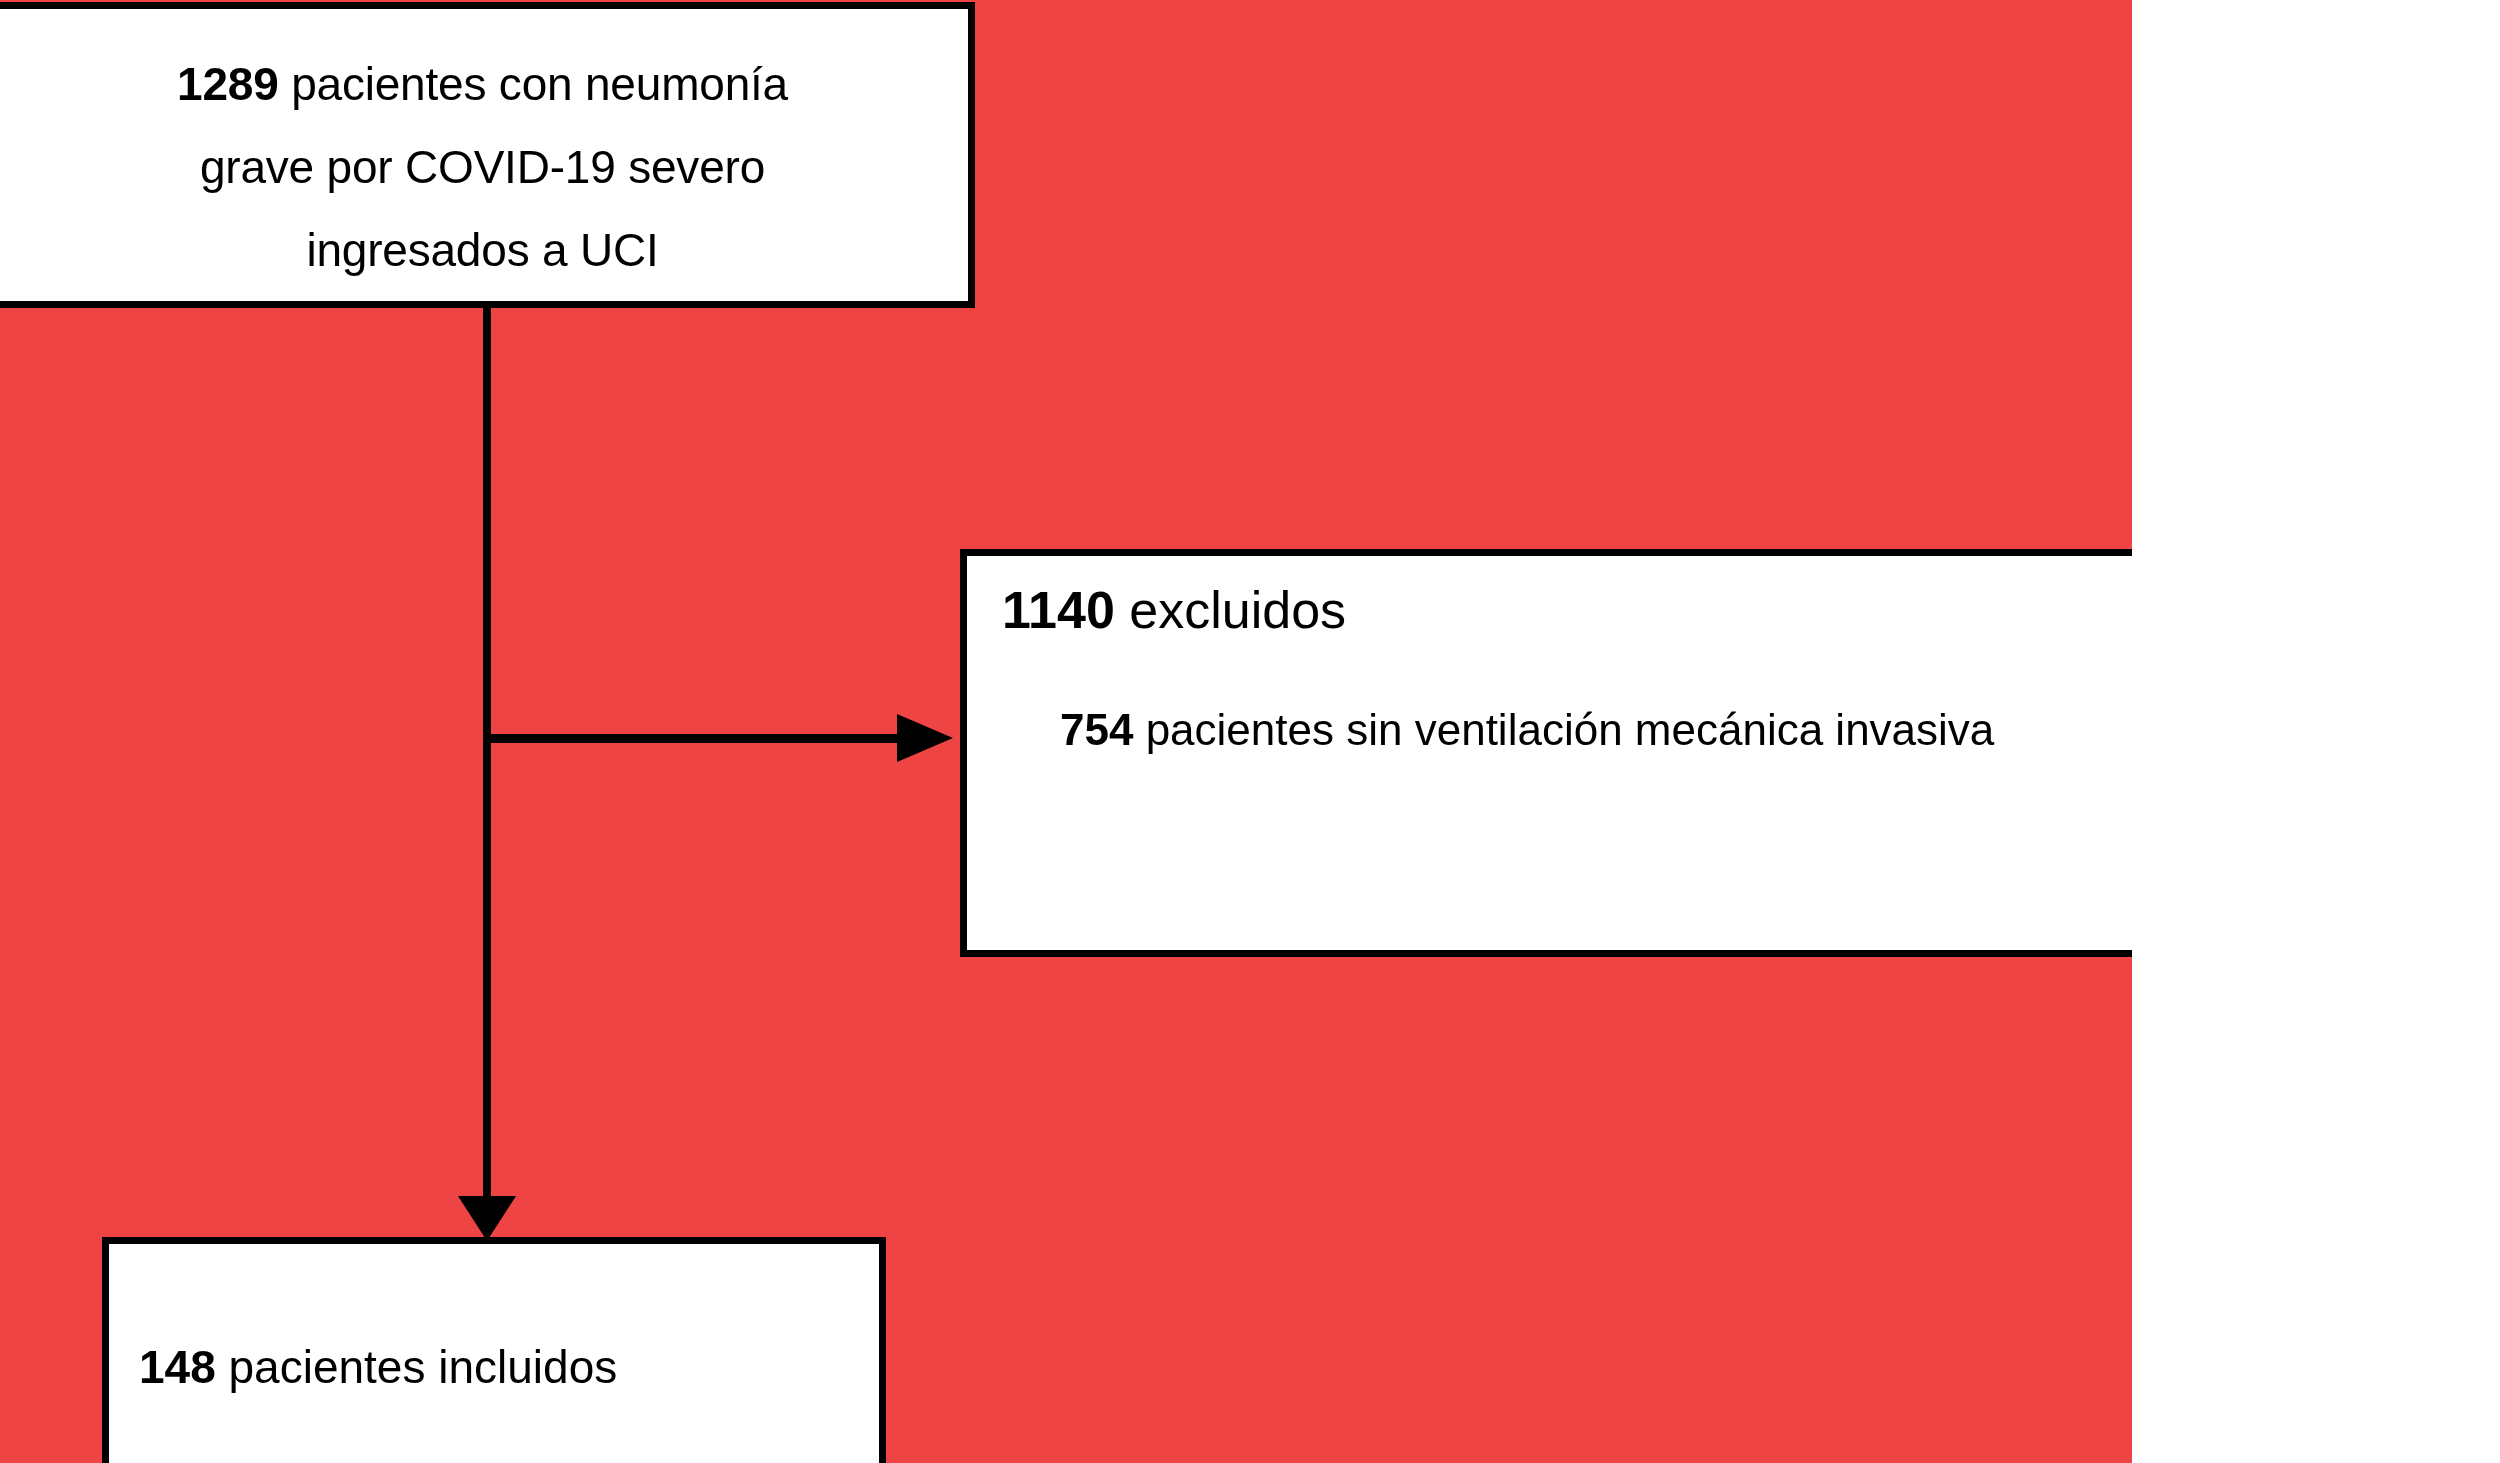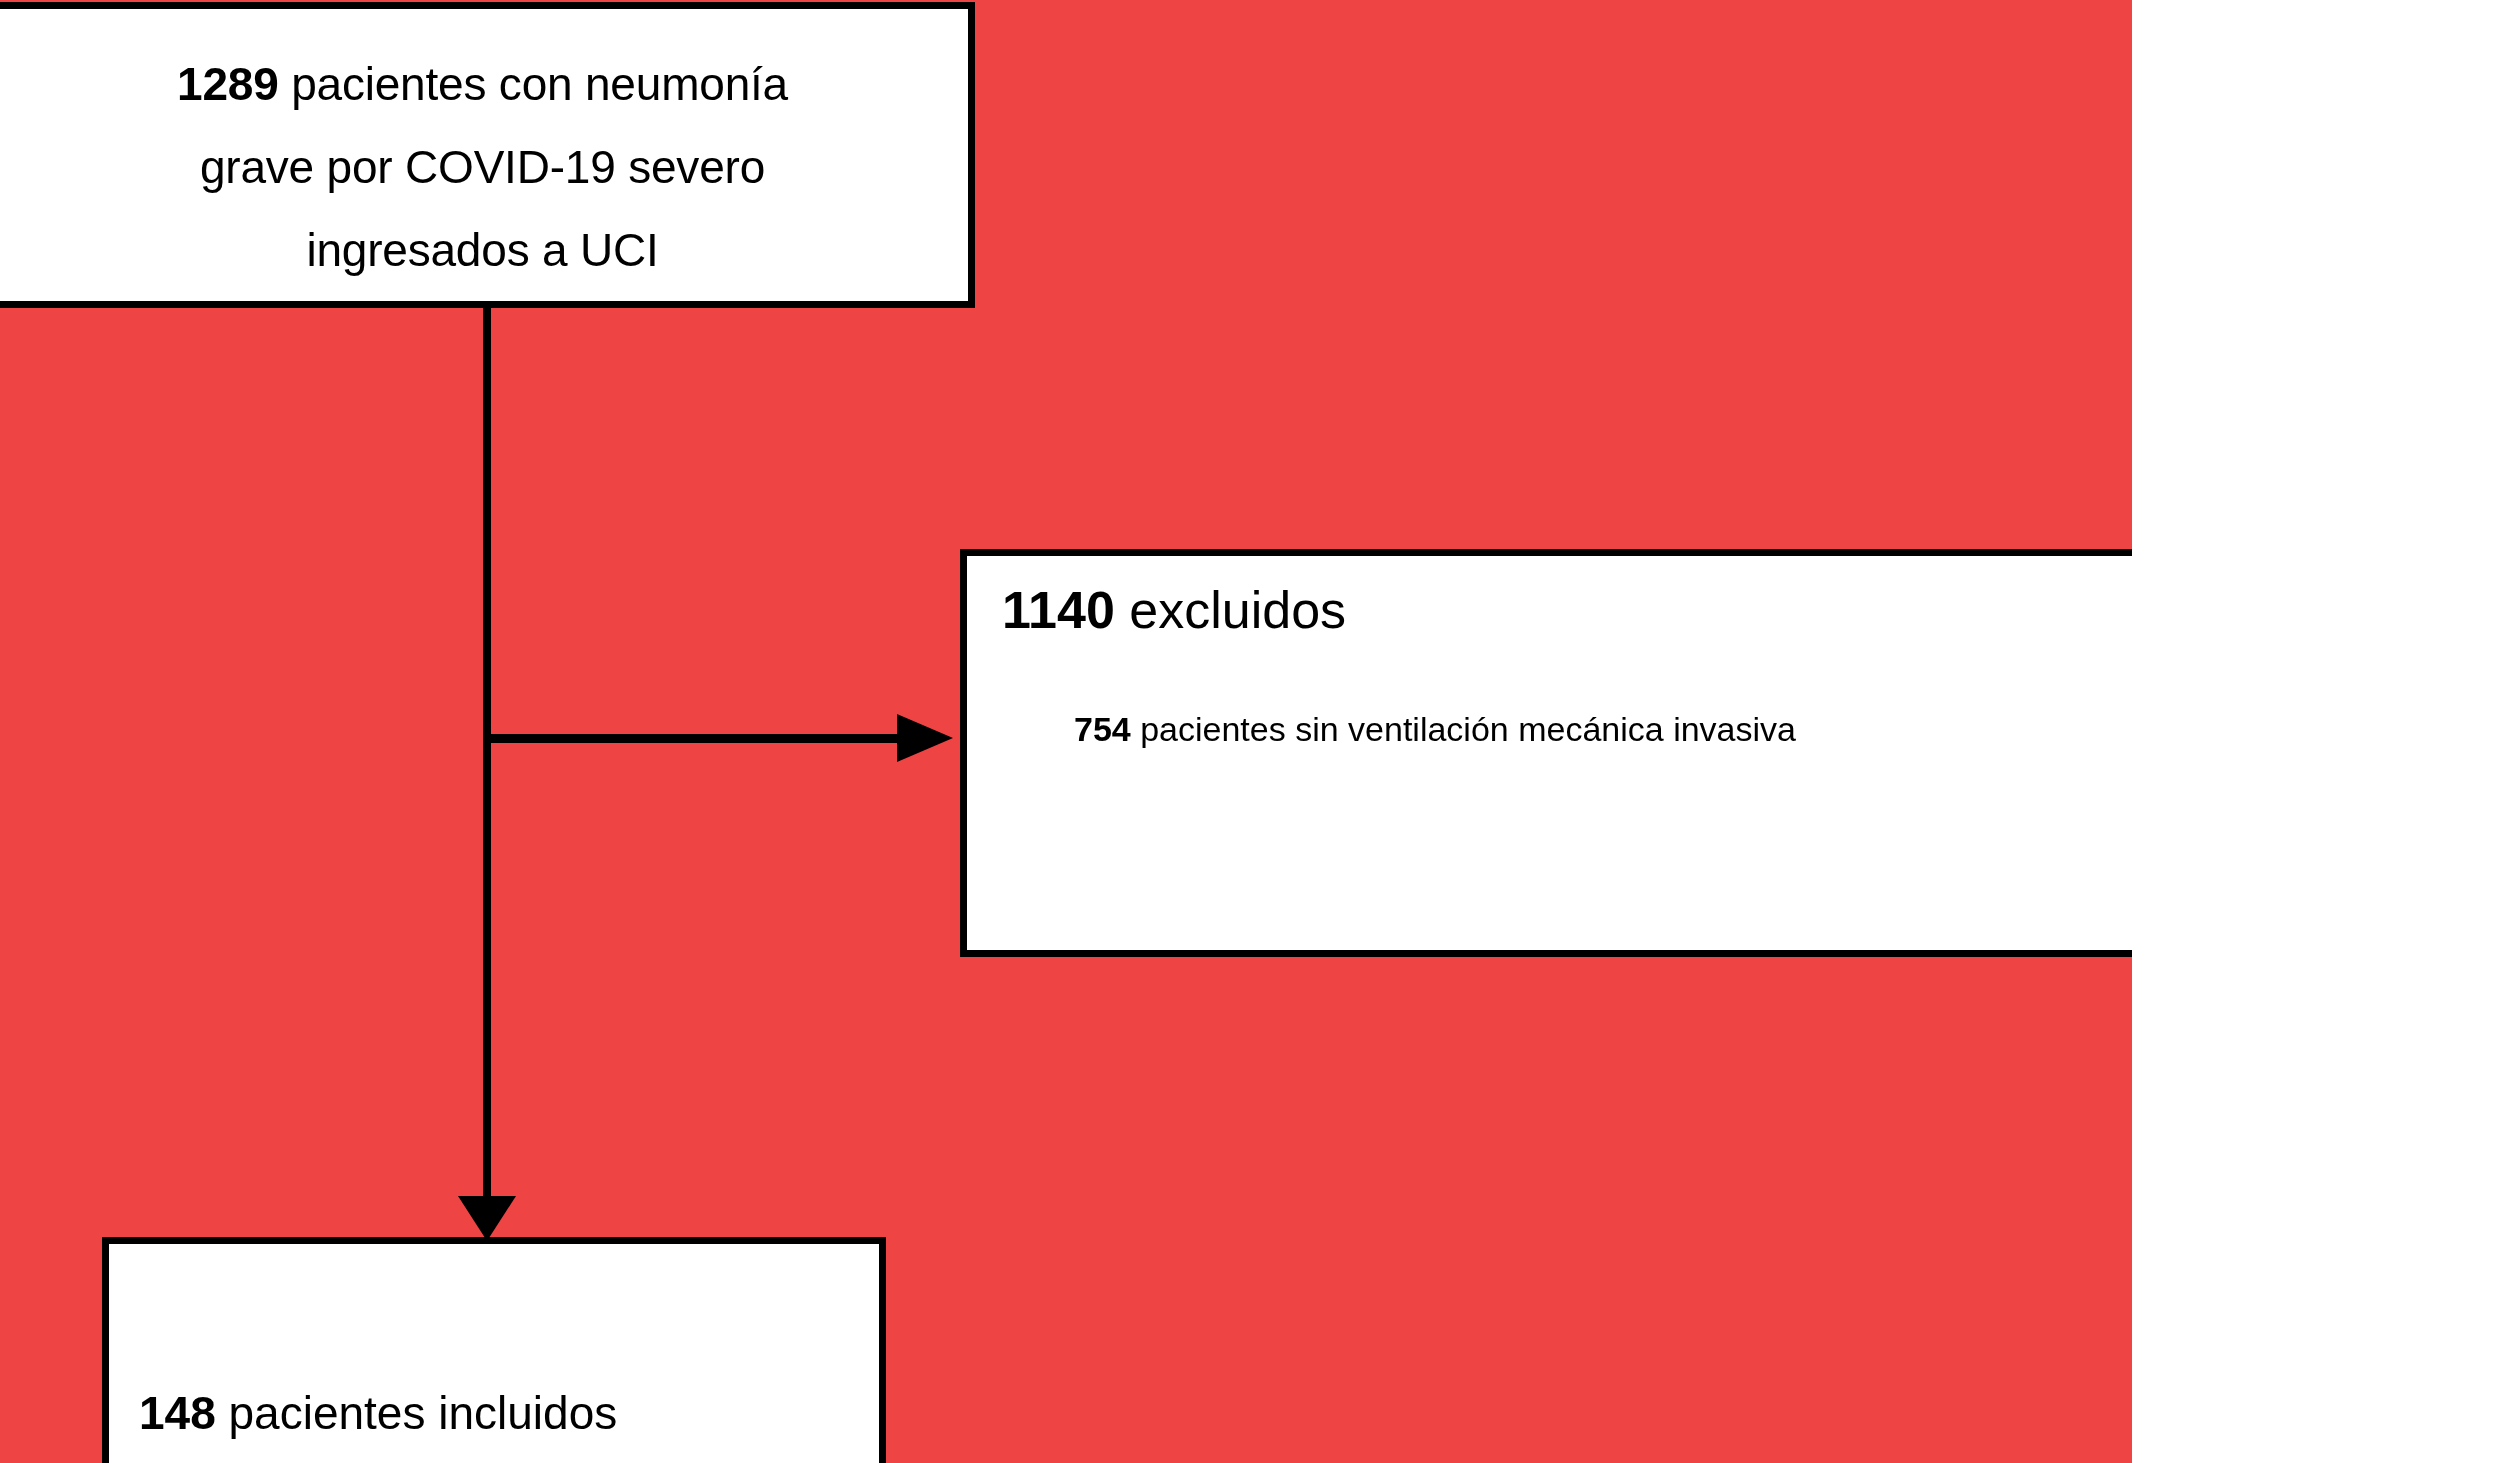"754 pacientes sin ventilación mecánica" #excluded-list { font-size: 34px -> 44px; left: 107px -> 93px }
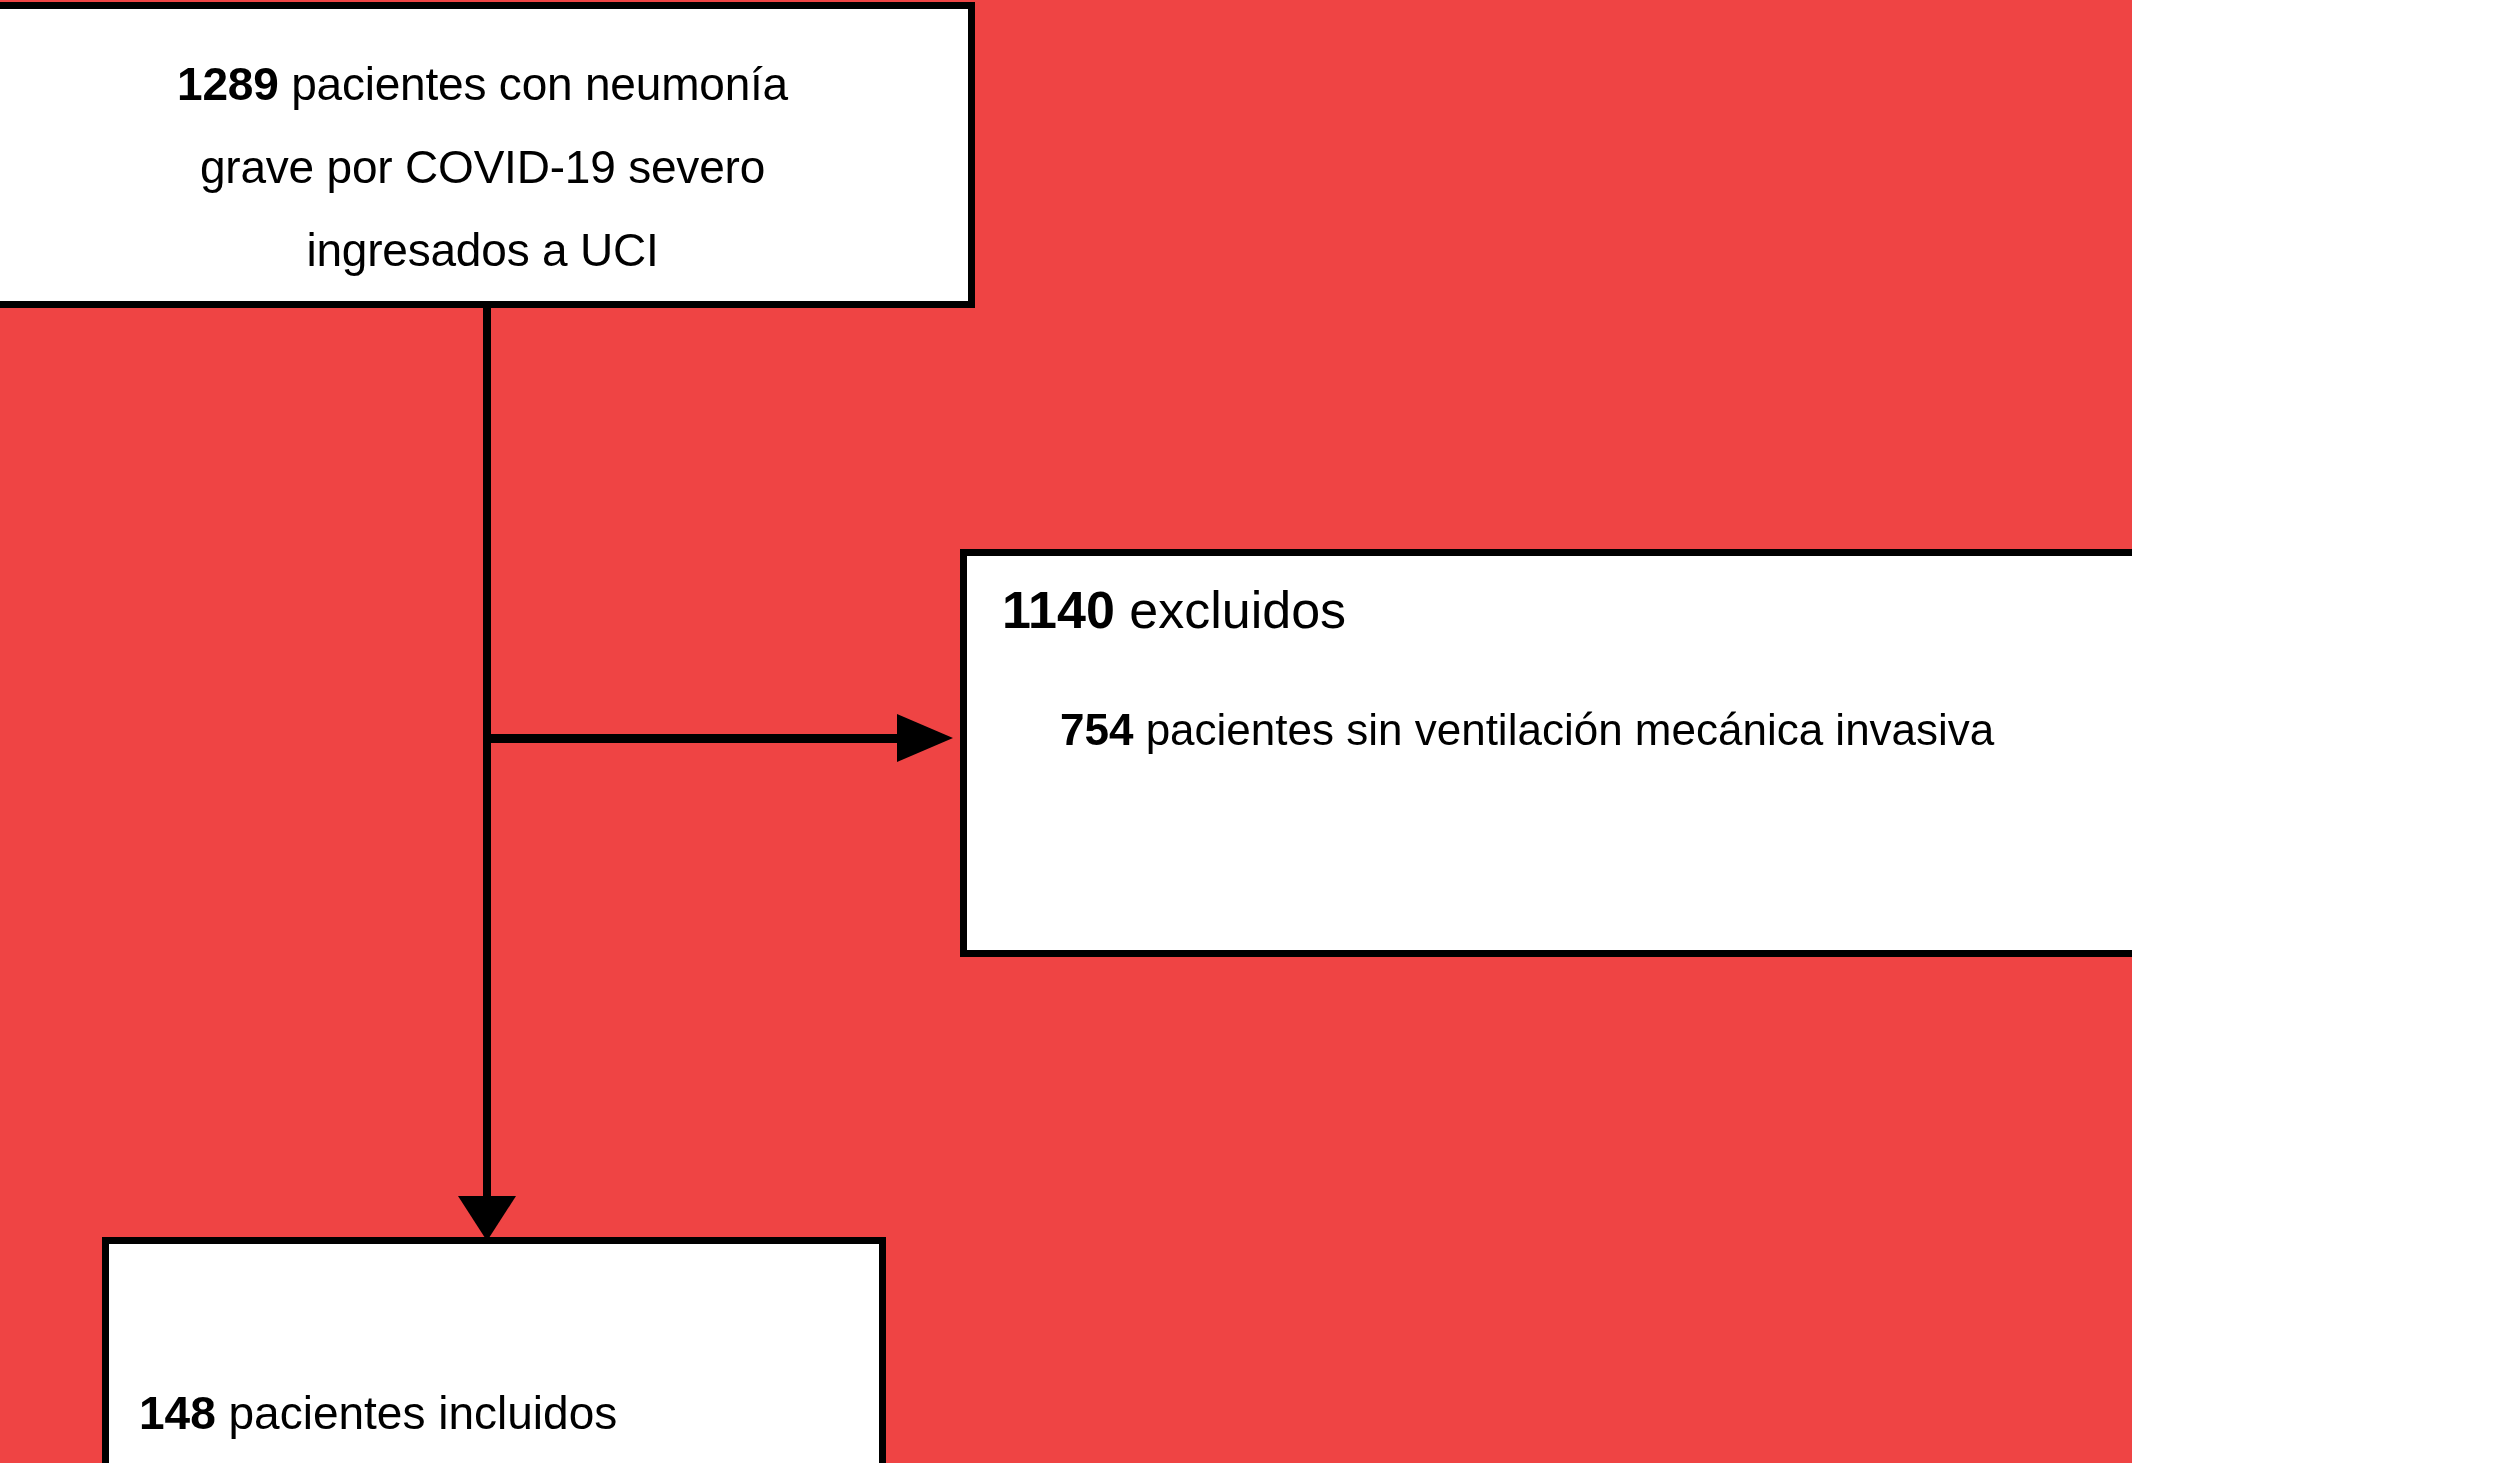"148 pacientes incluidos" #included-text { margin-top: 46px -> none }
